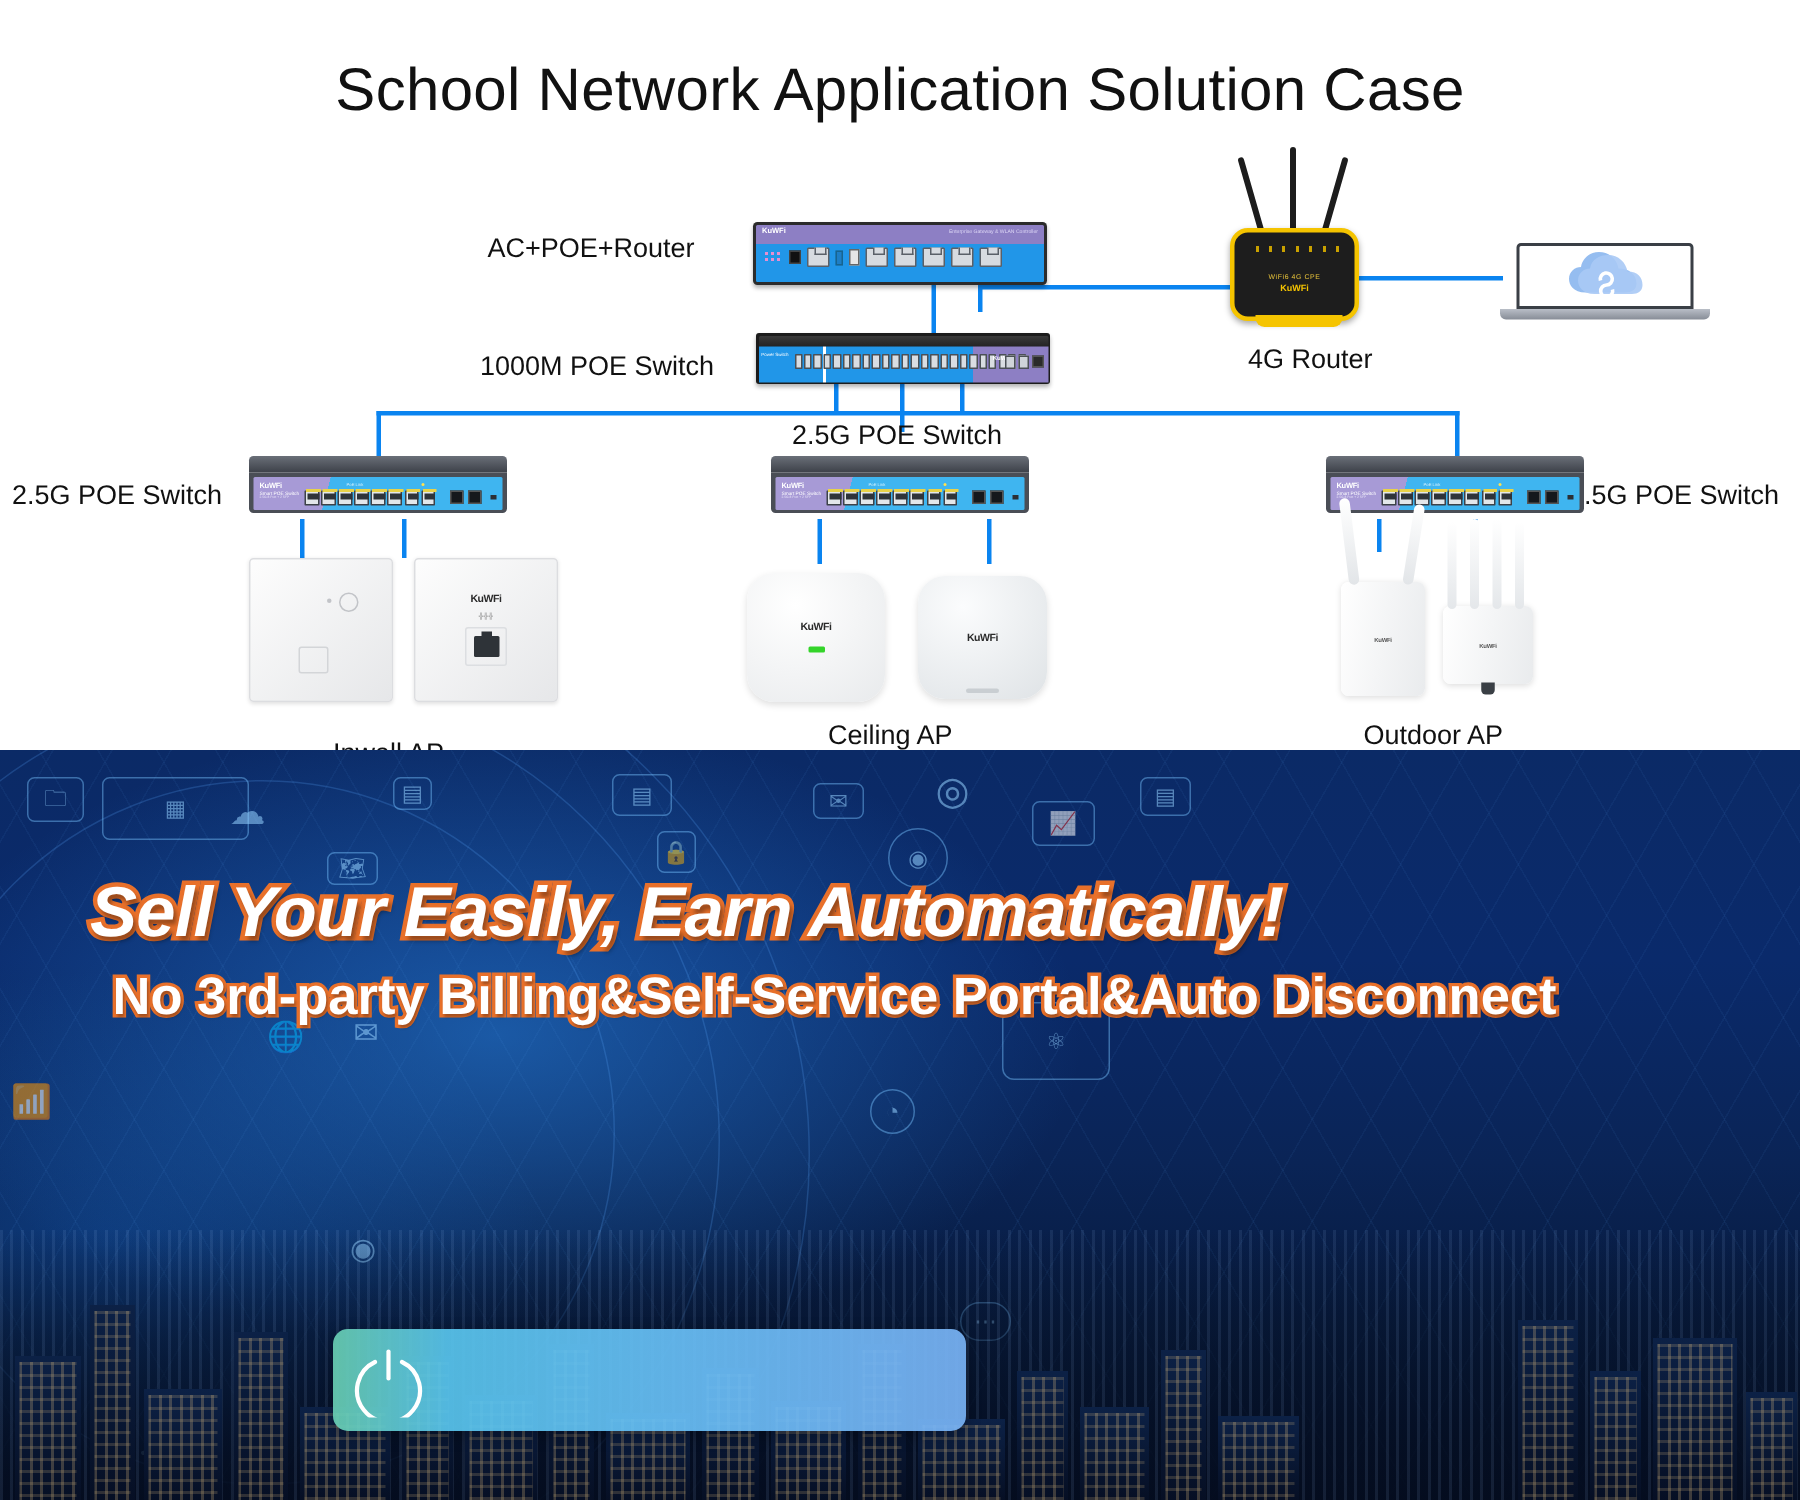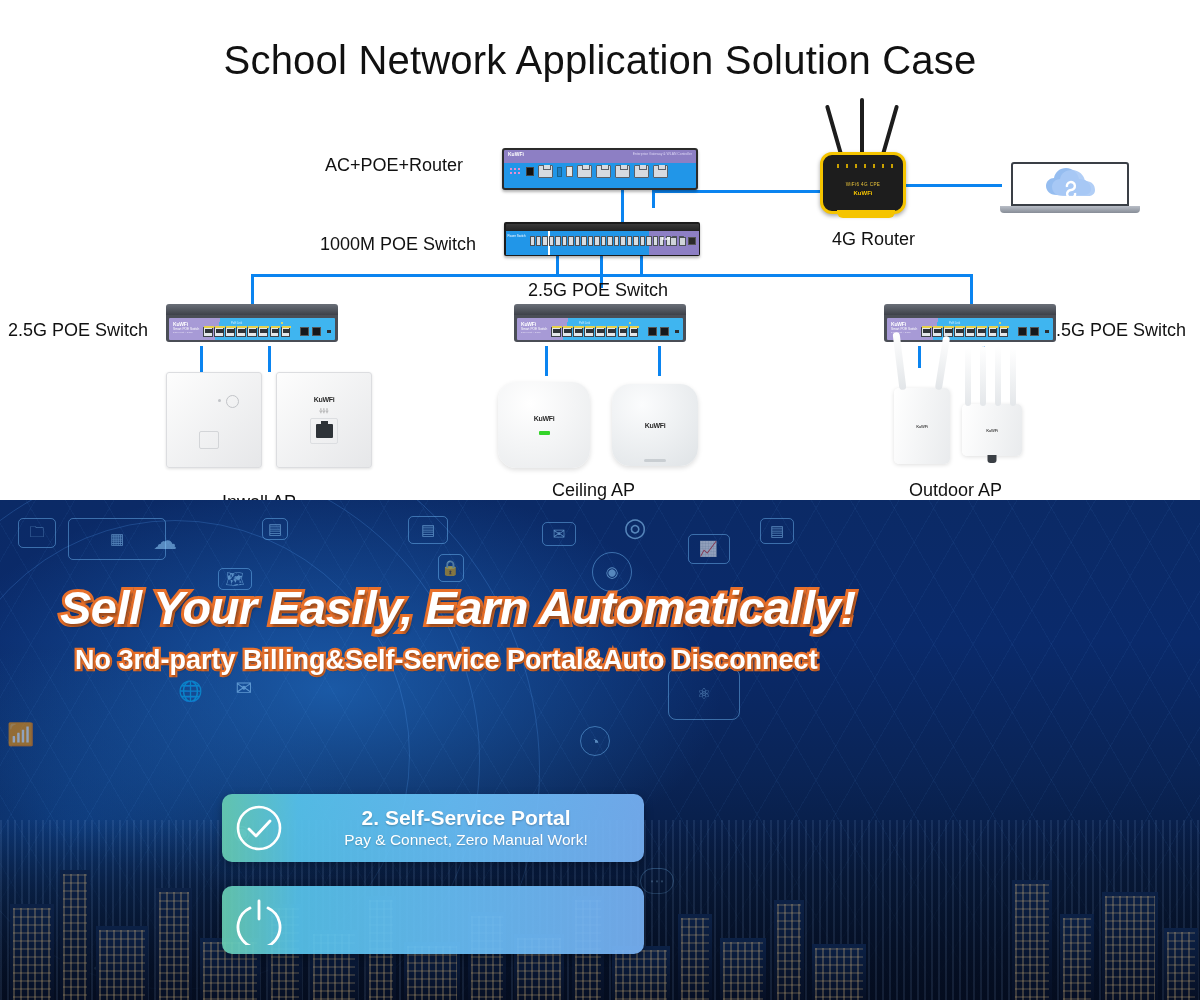"No 3rd-party Billing&Self-Service" #subhead { font-size: 27px -> 35px }
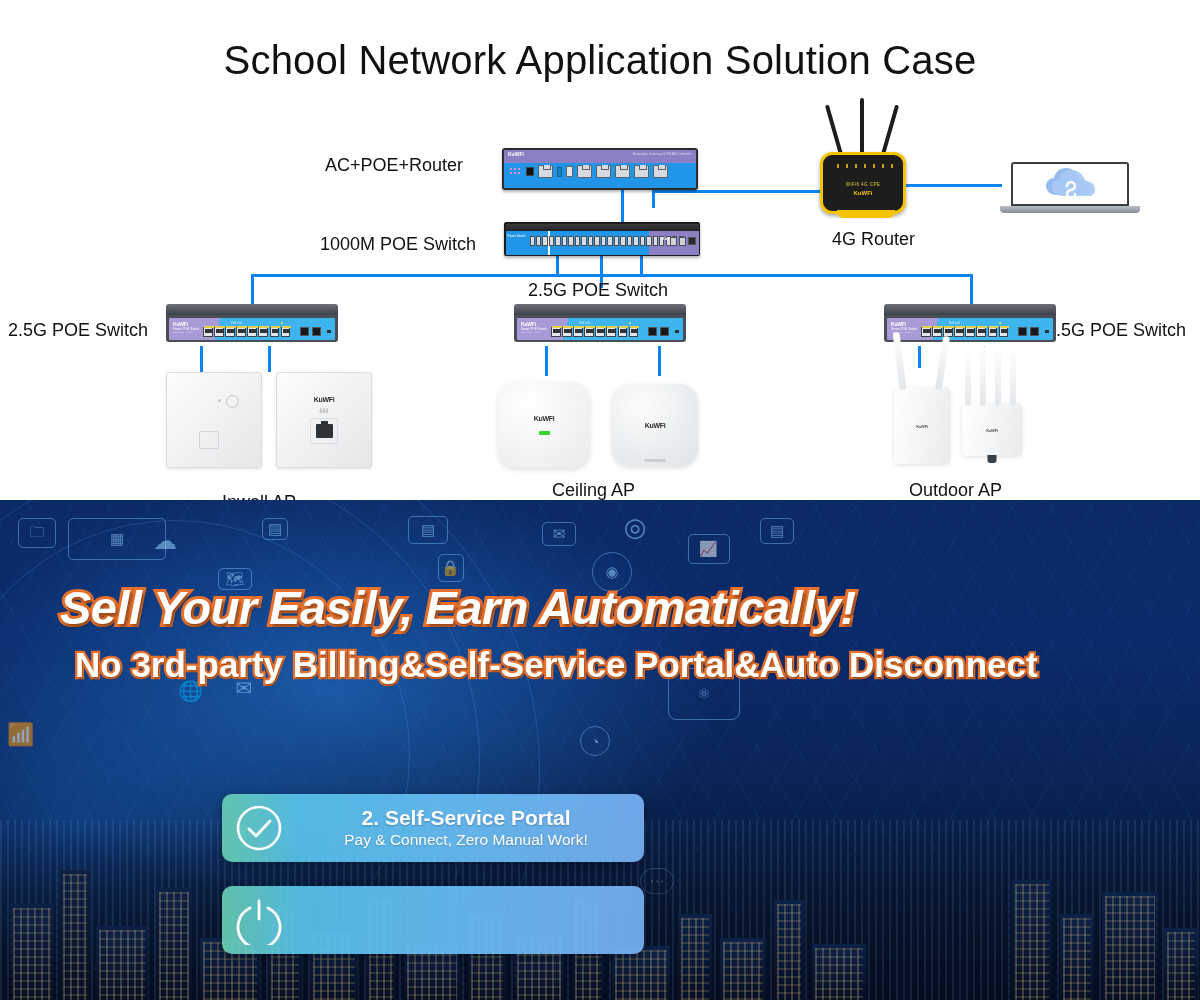"2. Self-Service Portal" div.feature { html: <div> <div> <svg> <circle></circle> <path></path> </svg> </div> <div> <div>2. Self-Service Portal</div> <div>Pay &amp; Connect, Zero Manual Work!</div> </div> </div> -> none }
